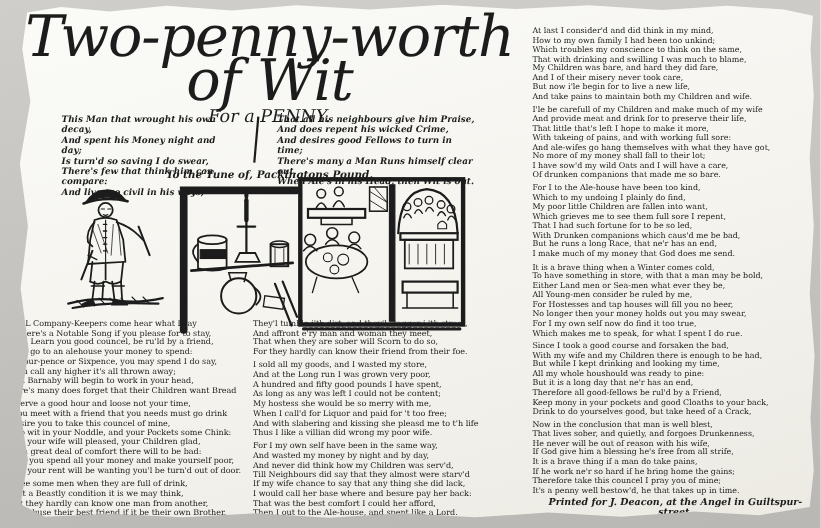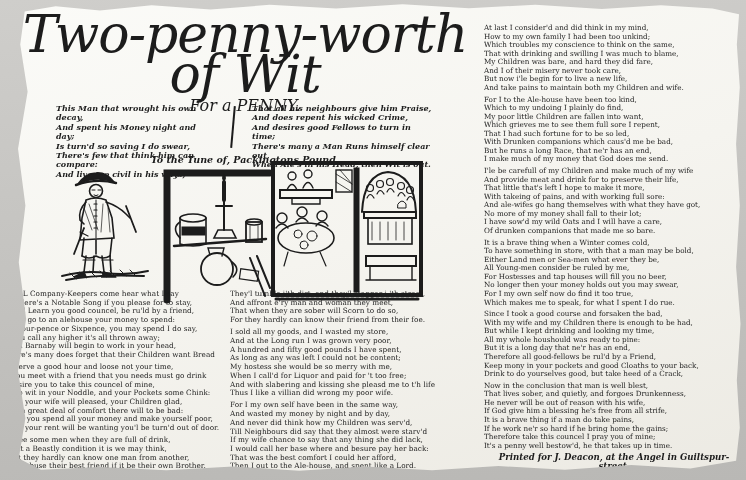"For I to the Ale-house" div.stanza { order: before "I'le be carefull of my" -> after "I'le be carefull of my" }
